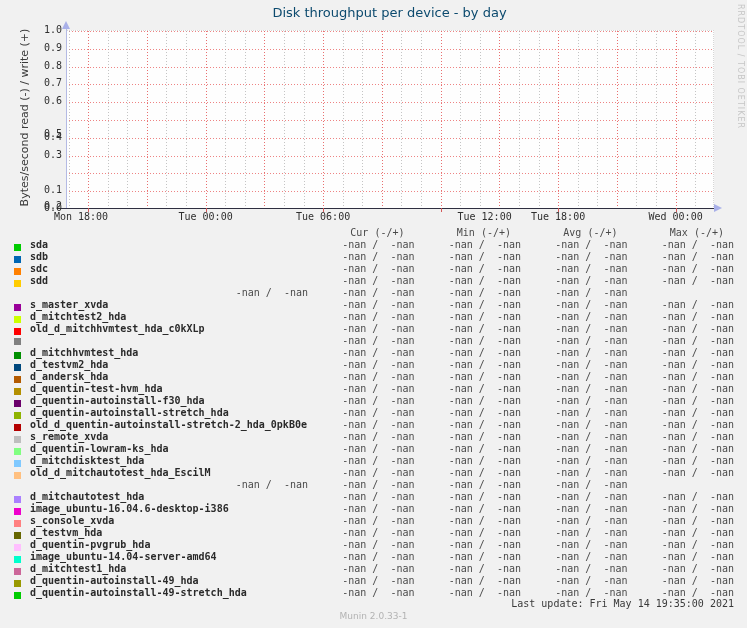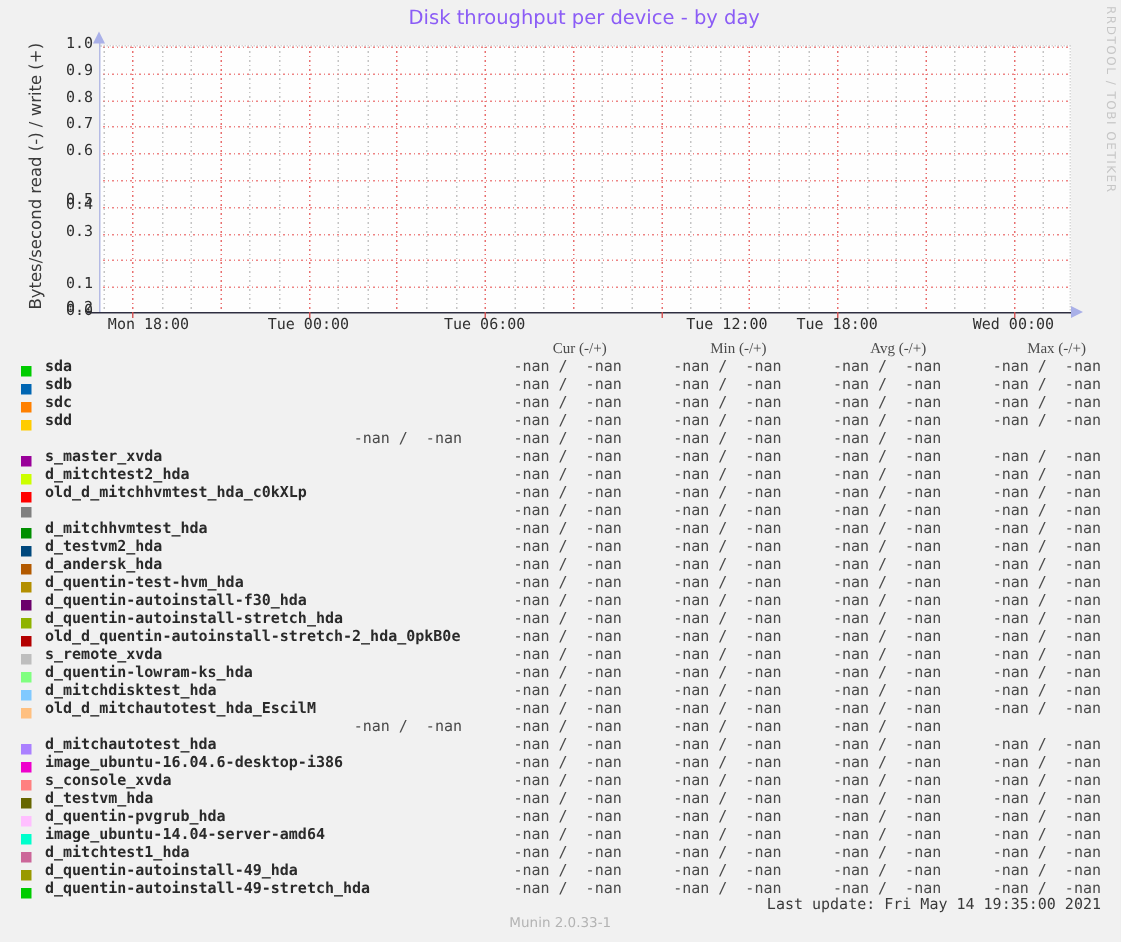"Disk throughput per device -" .title { color: #8b5cf6 -> #0c4a6e }
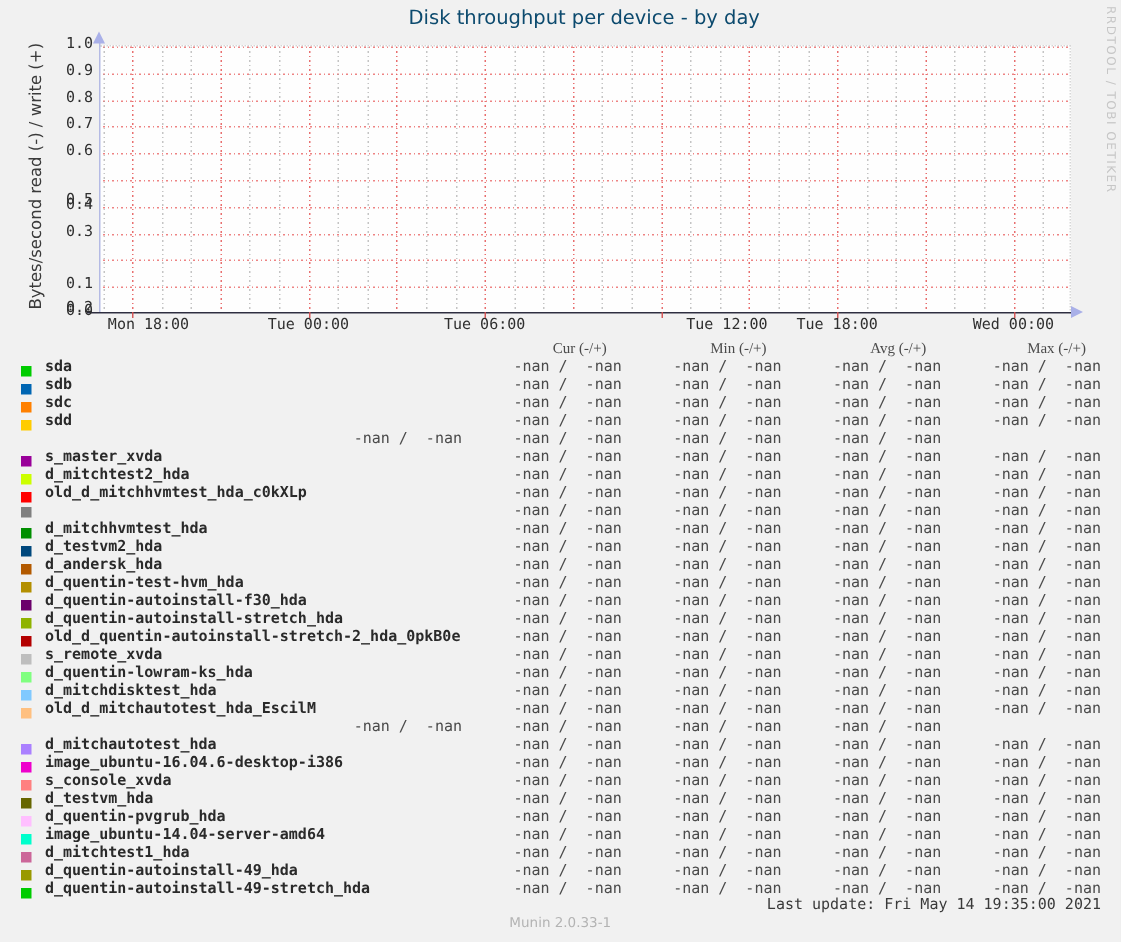"Mon 18:00" div.xtick { left: 99px -> 81px }
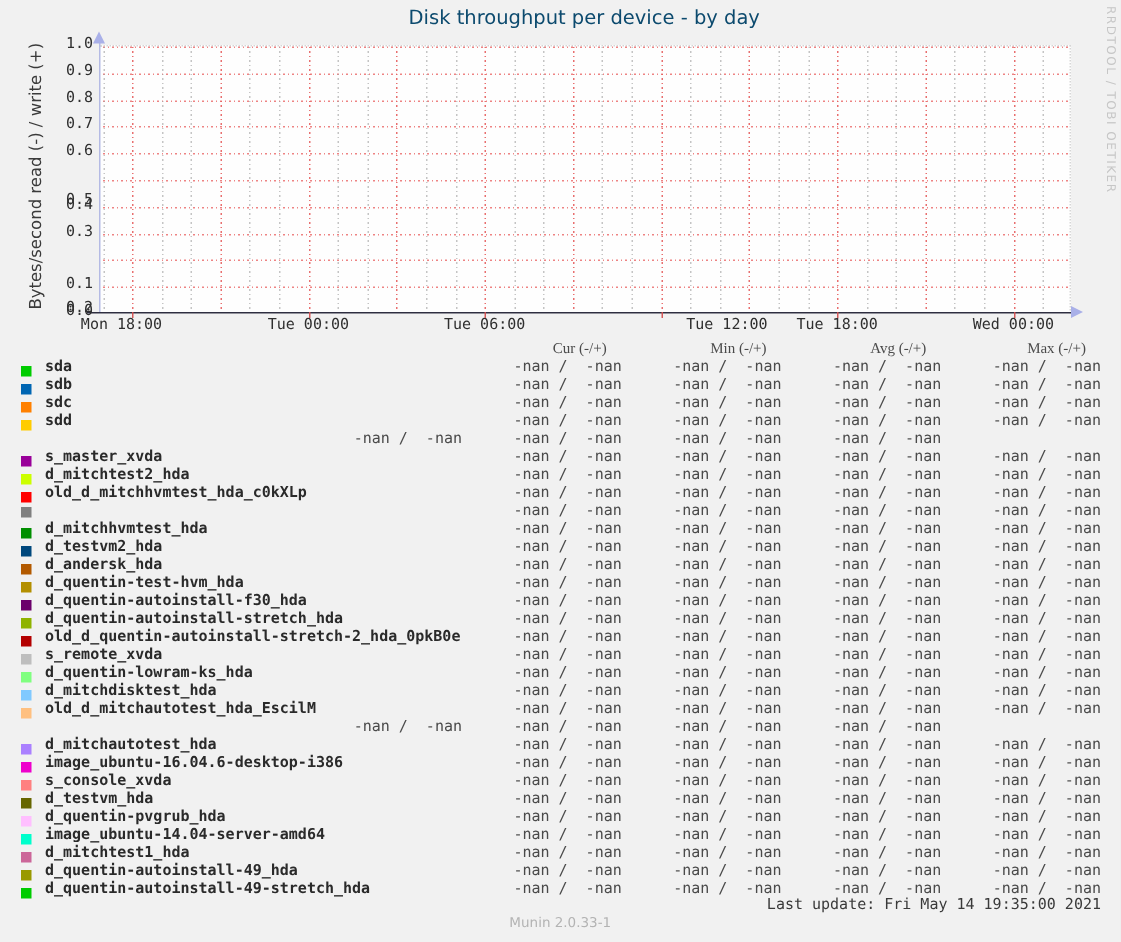"Cur (-/+)" .lhead .hcell { font-family: Liberation Serif, serif -> none }
